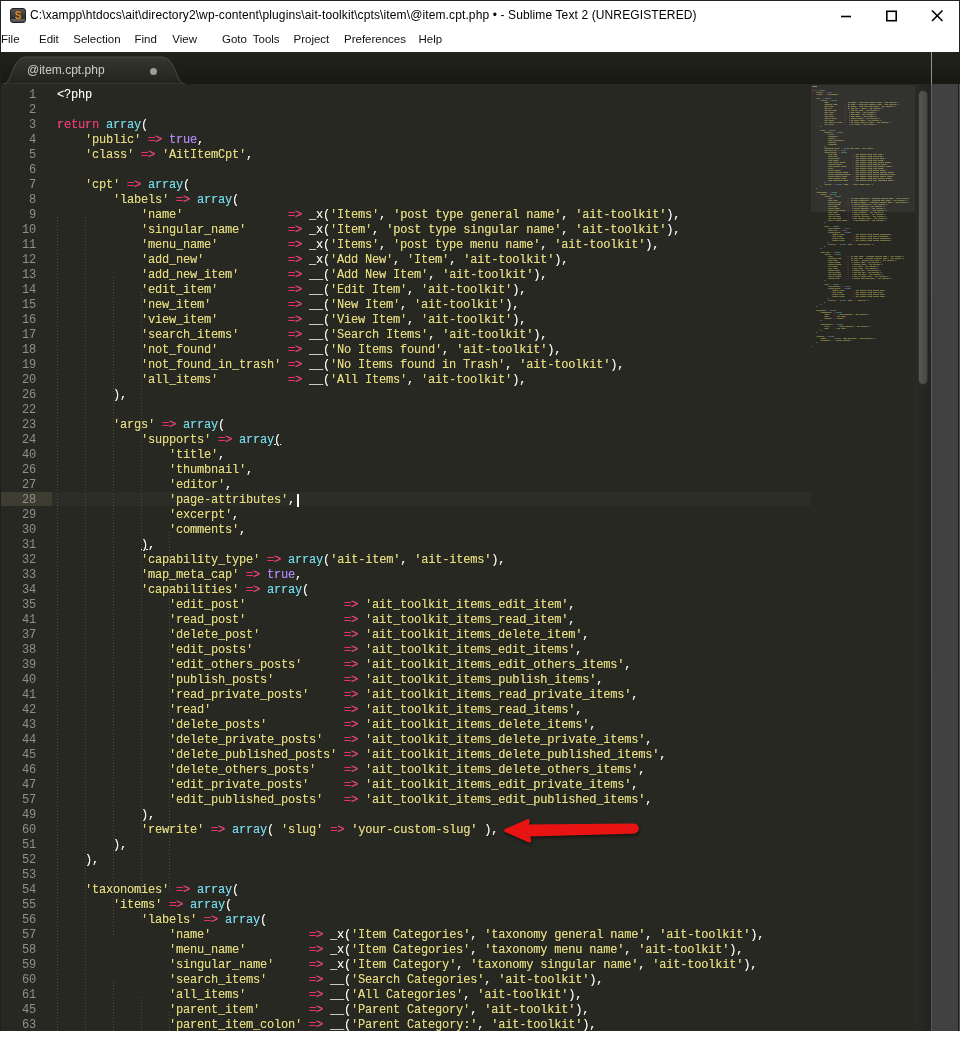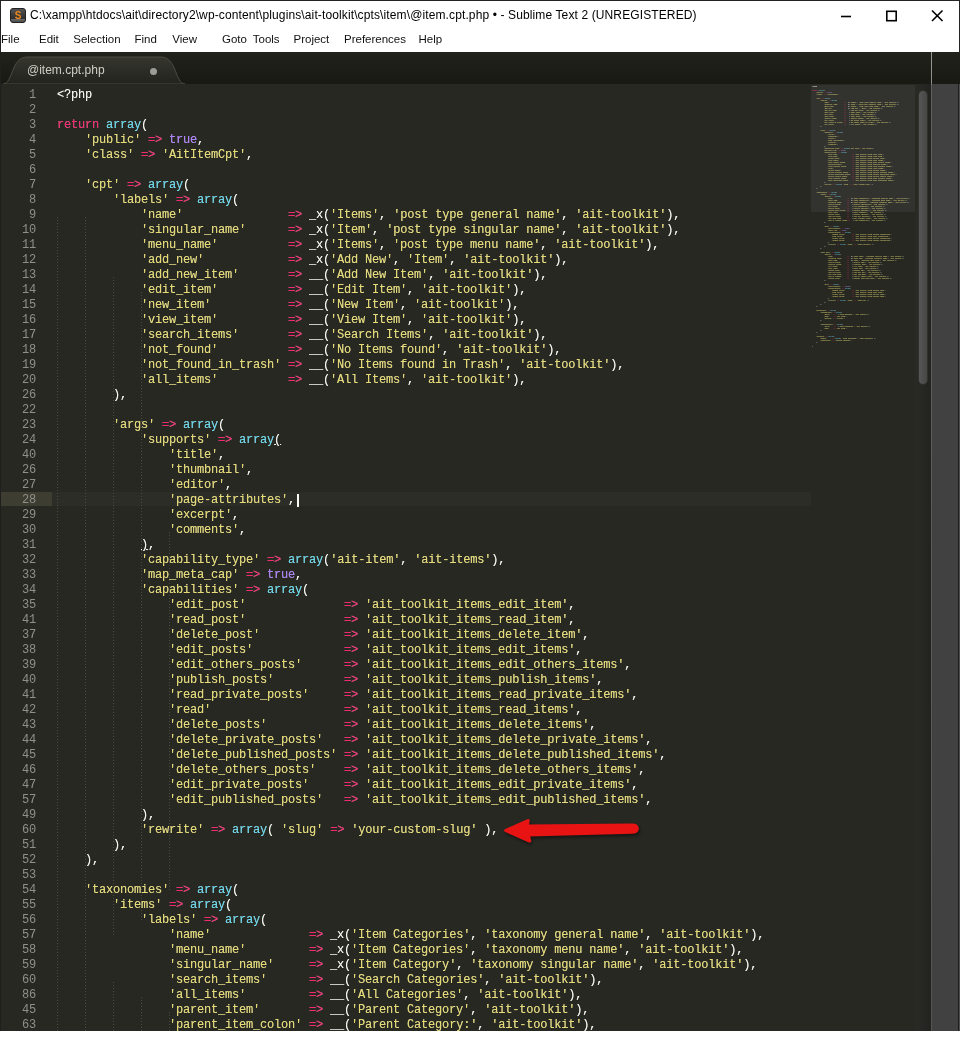"86" div.gl { text: 86 -> 61 }
